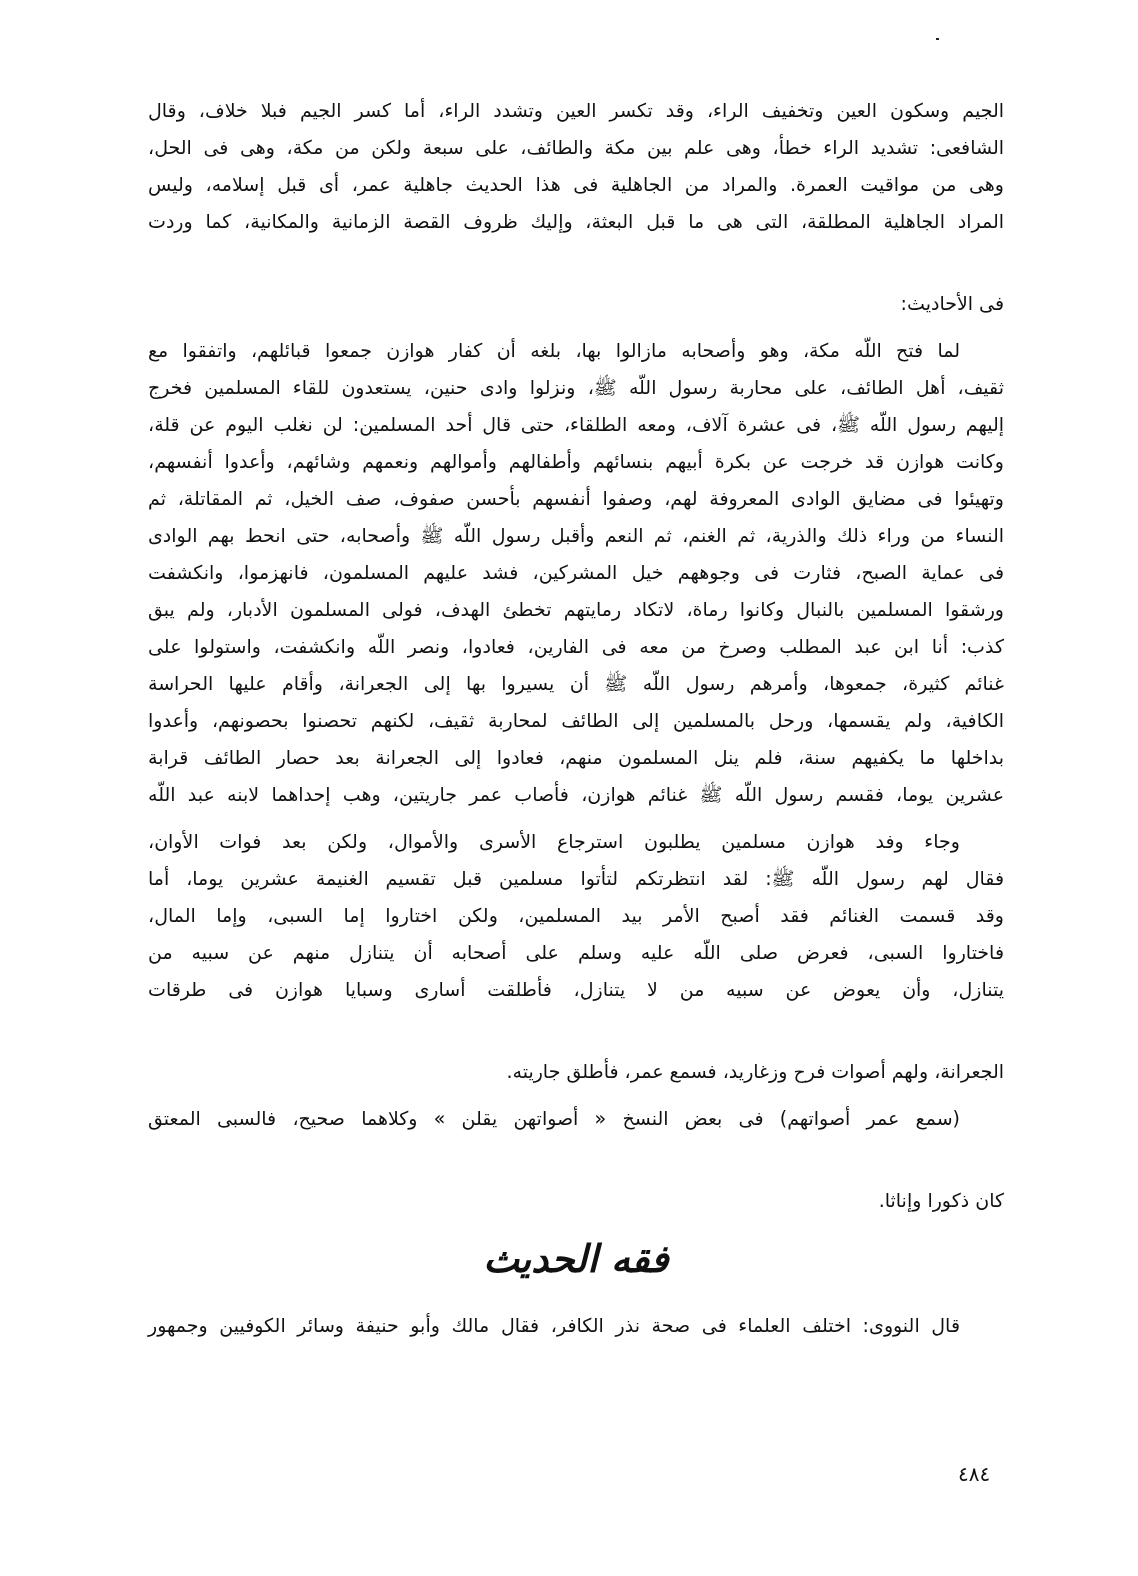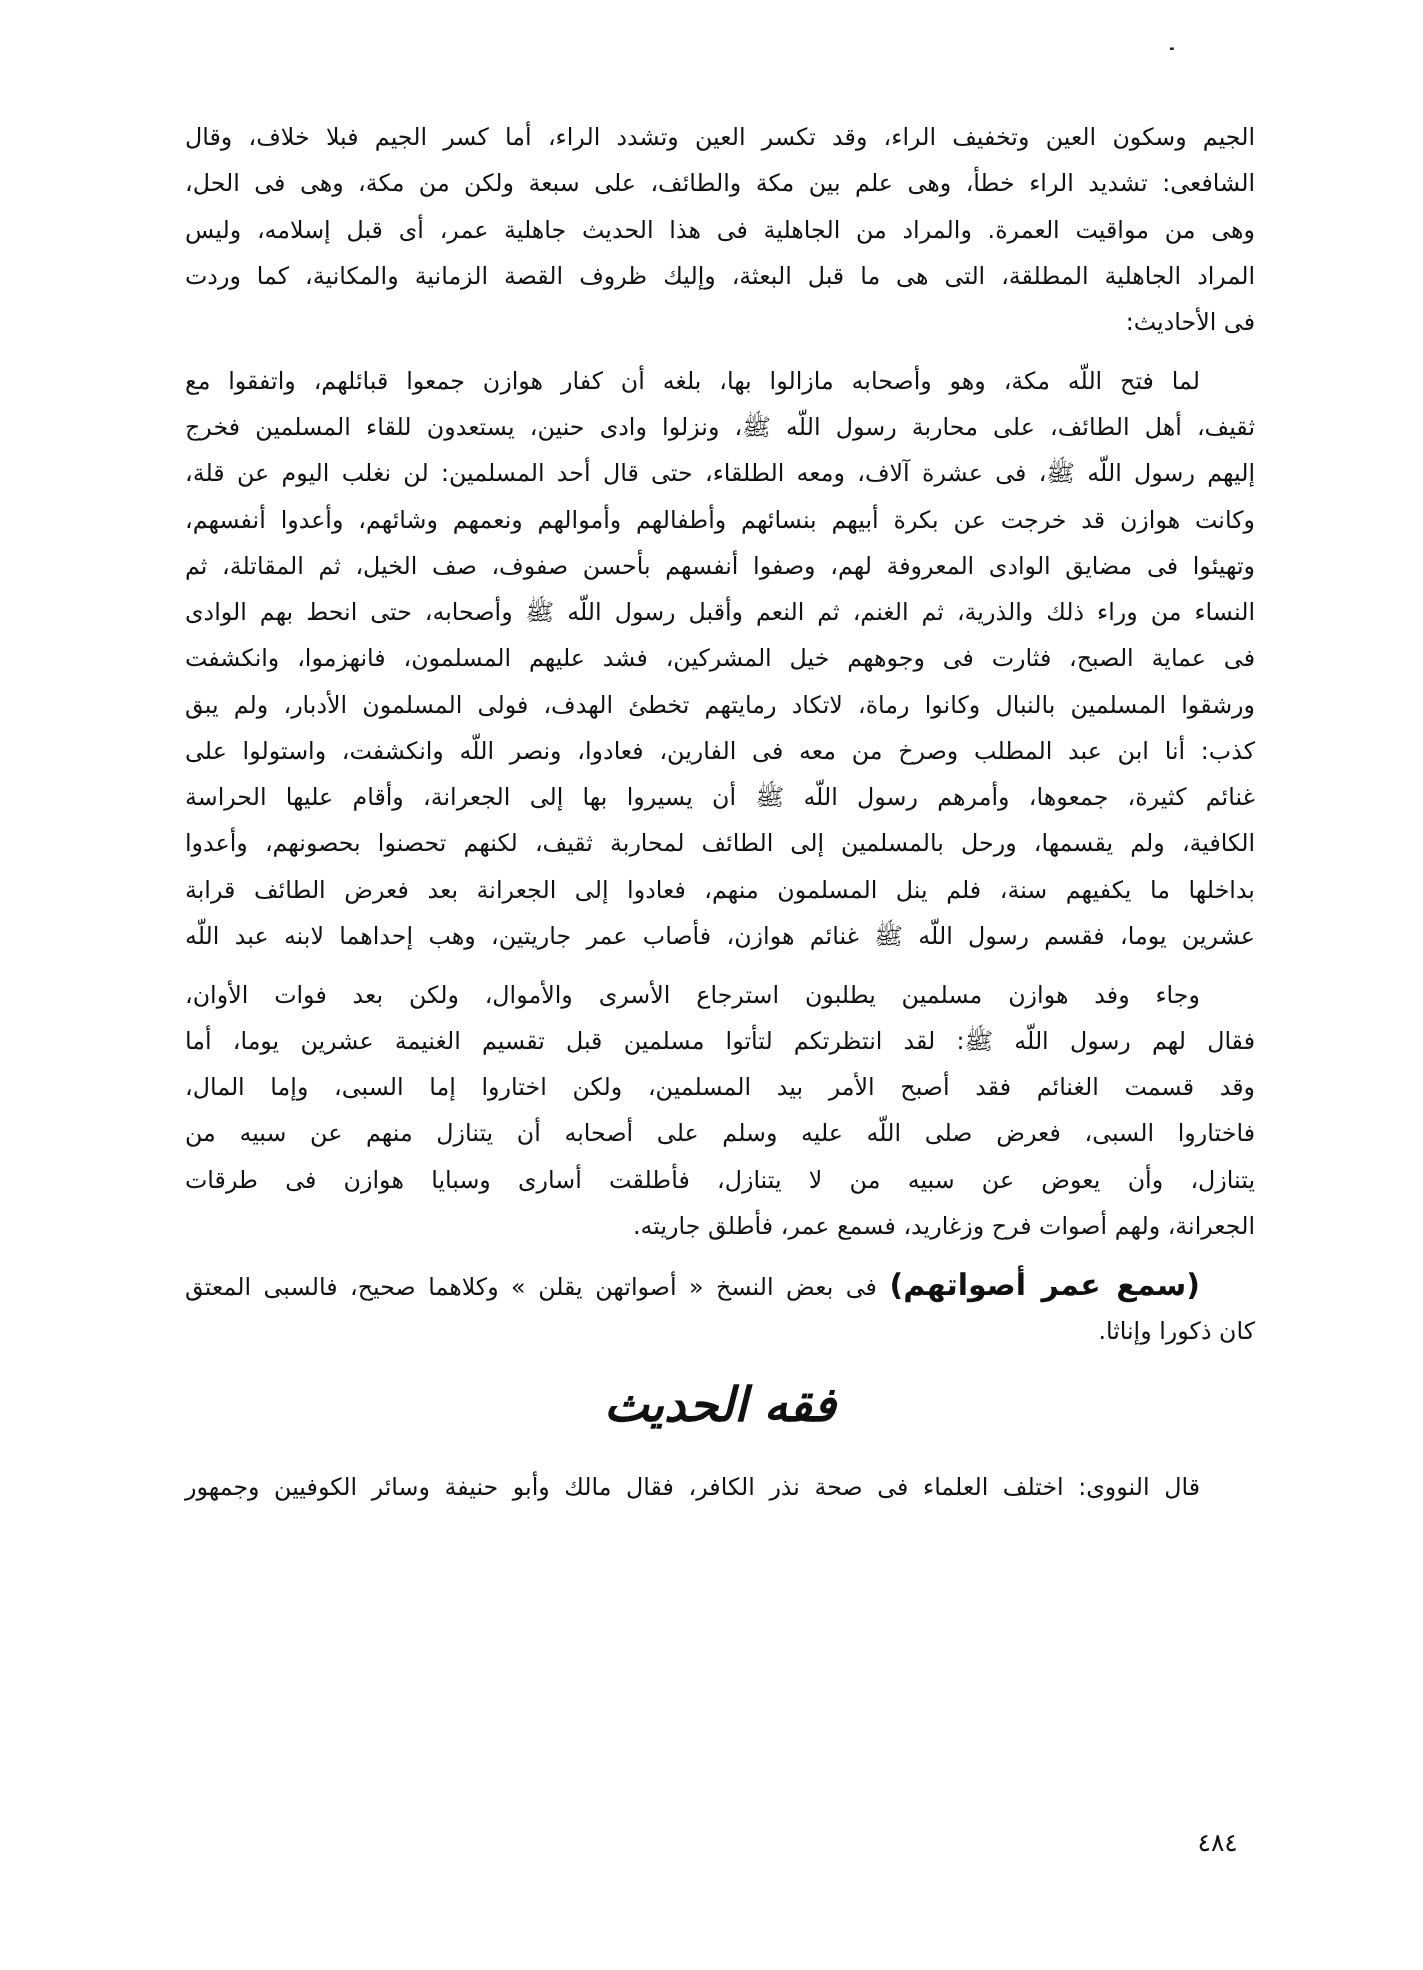"فى الأحاديث:" .line.last { margin-top: none -> 45px }
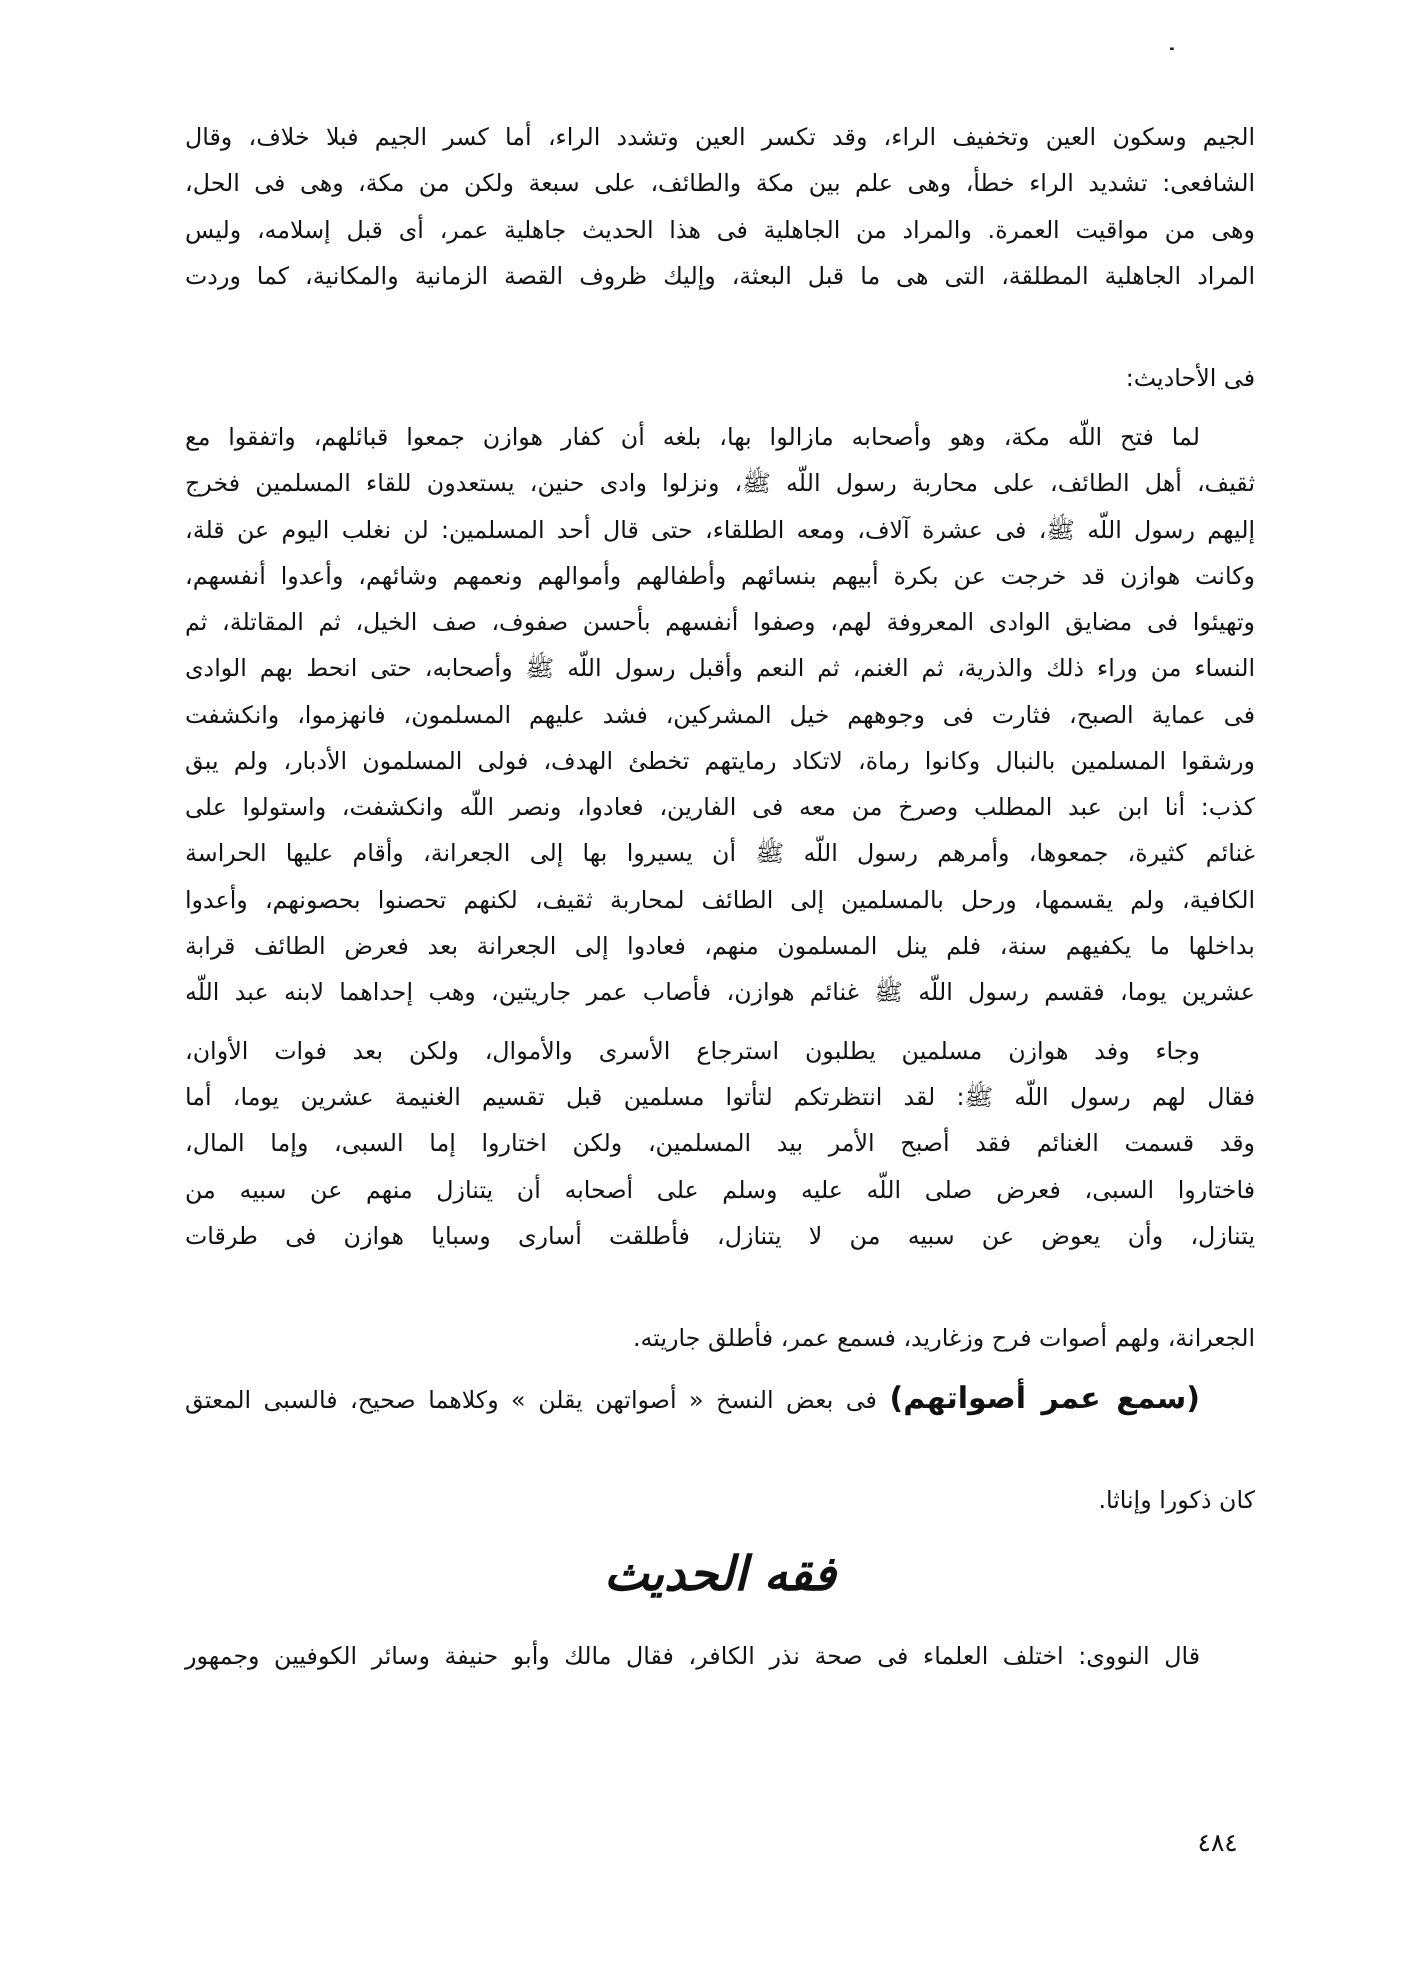"بداخلها ما يكفيهم سنة، فلم" span.line { text: فعرض -> حصار }
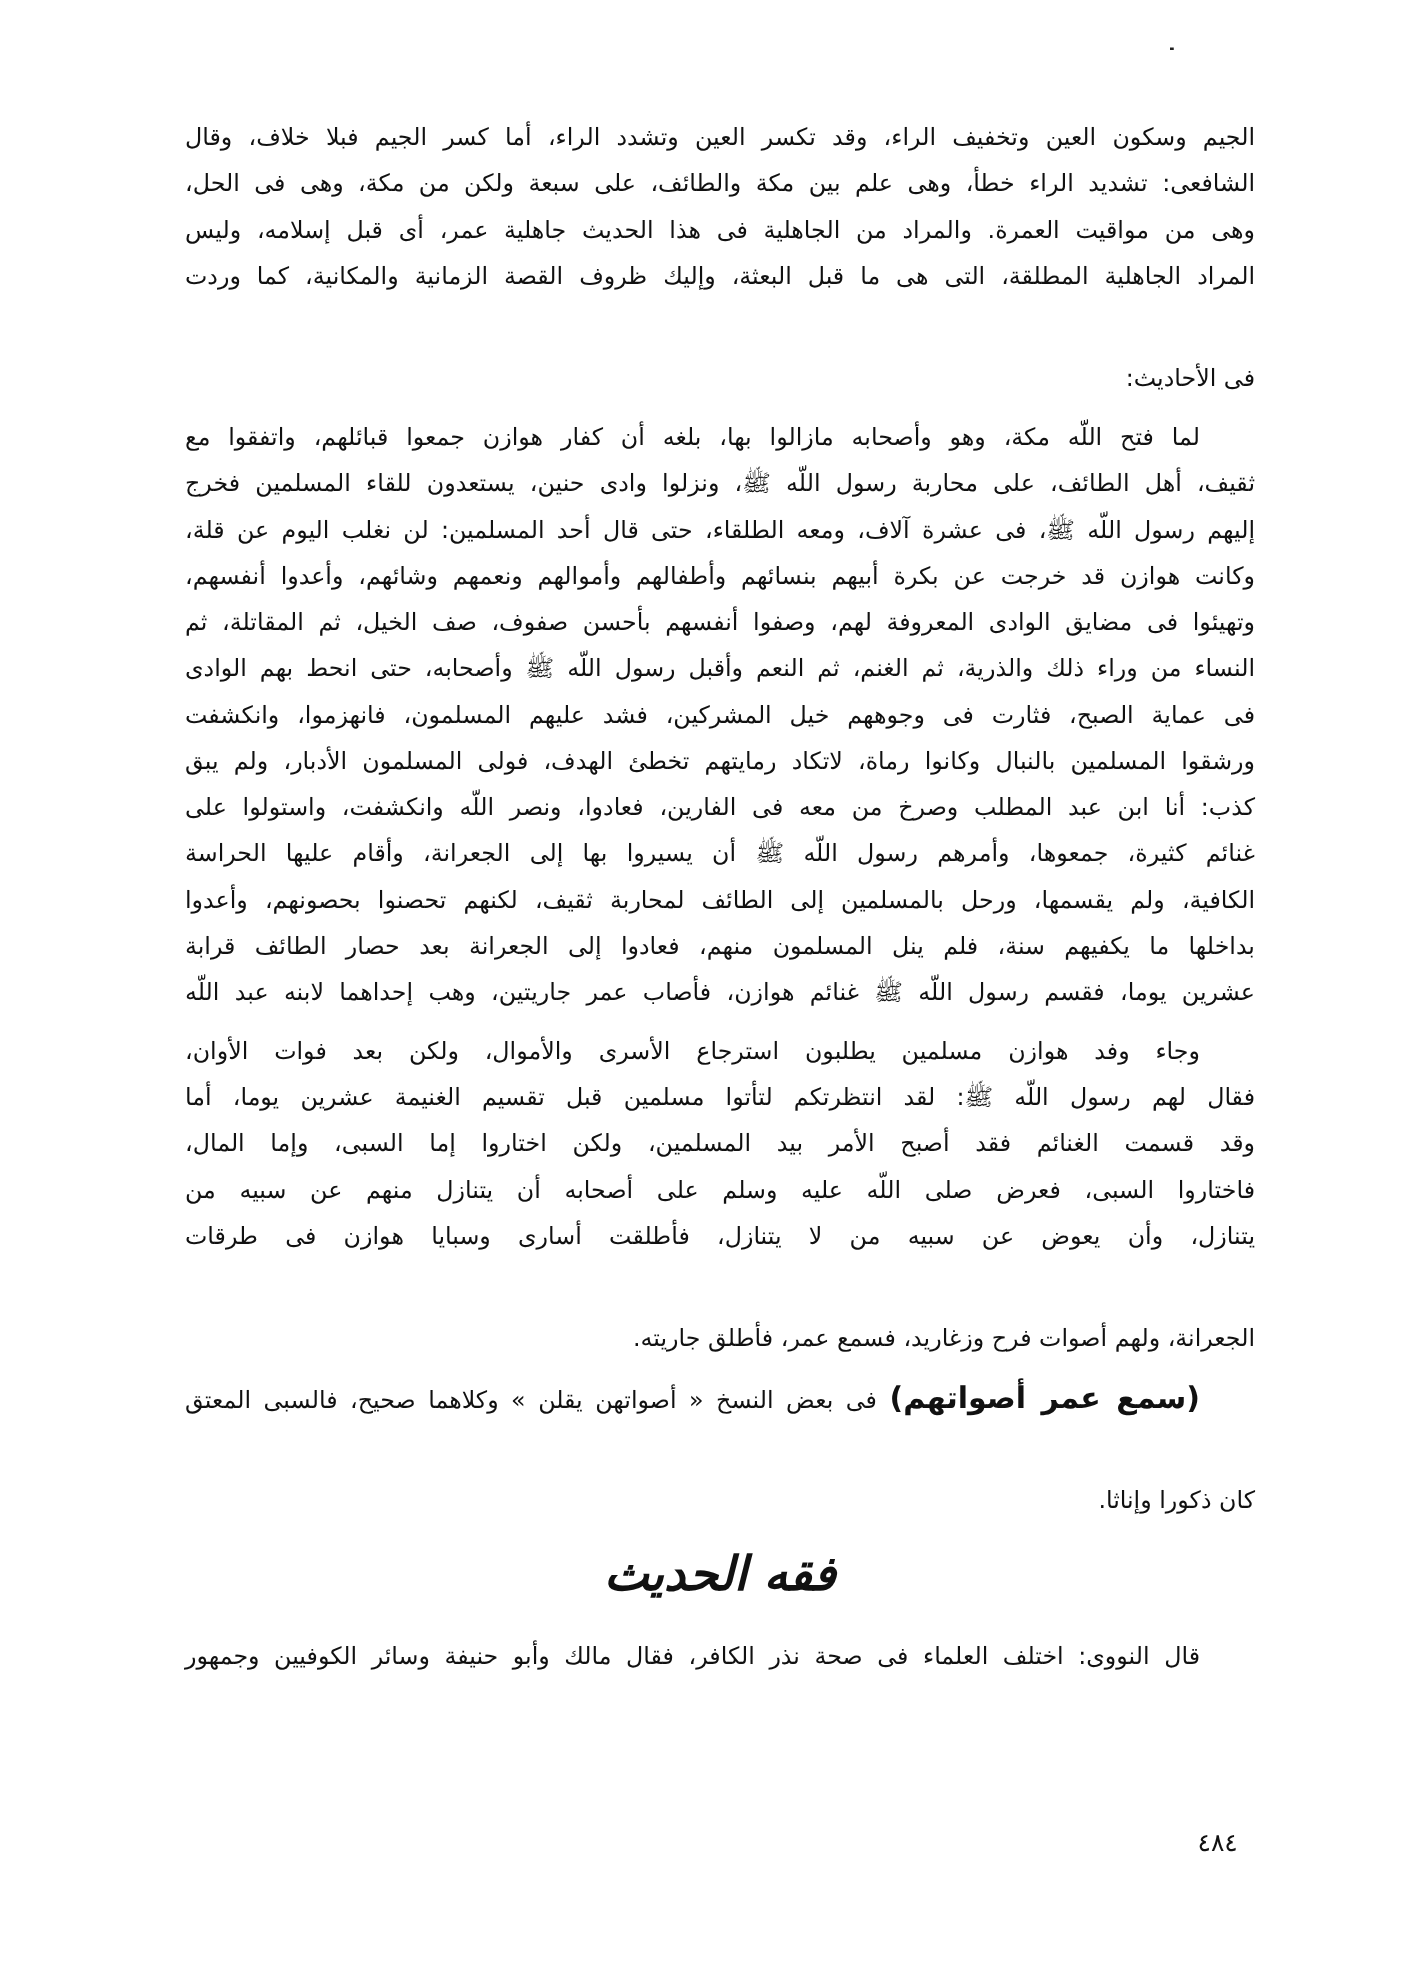"(سمع عمر أصواتهم)" .bold-lead { font-size: 24px -> 19px; font-weight: bold -> normal }
